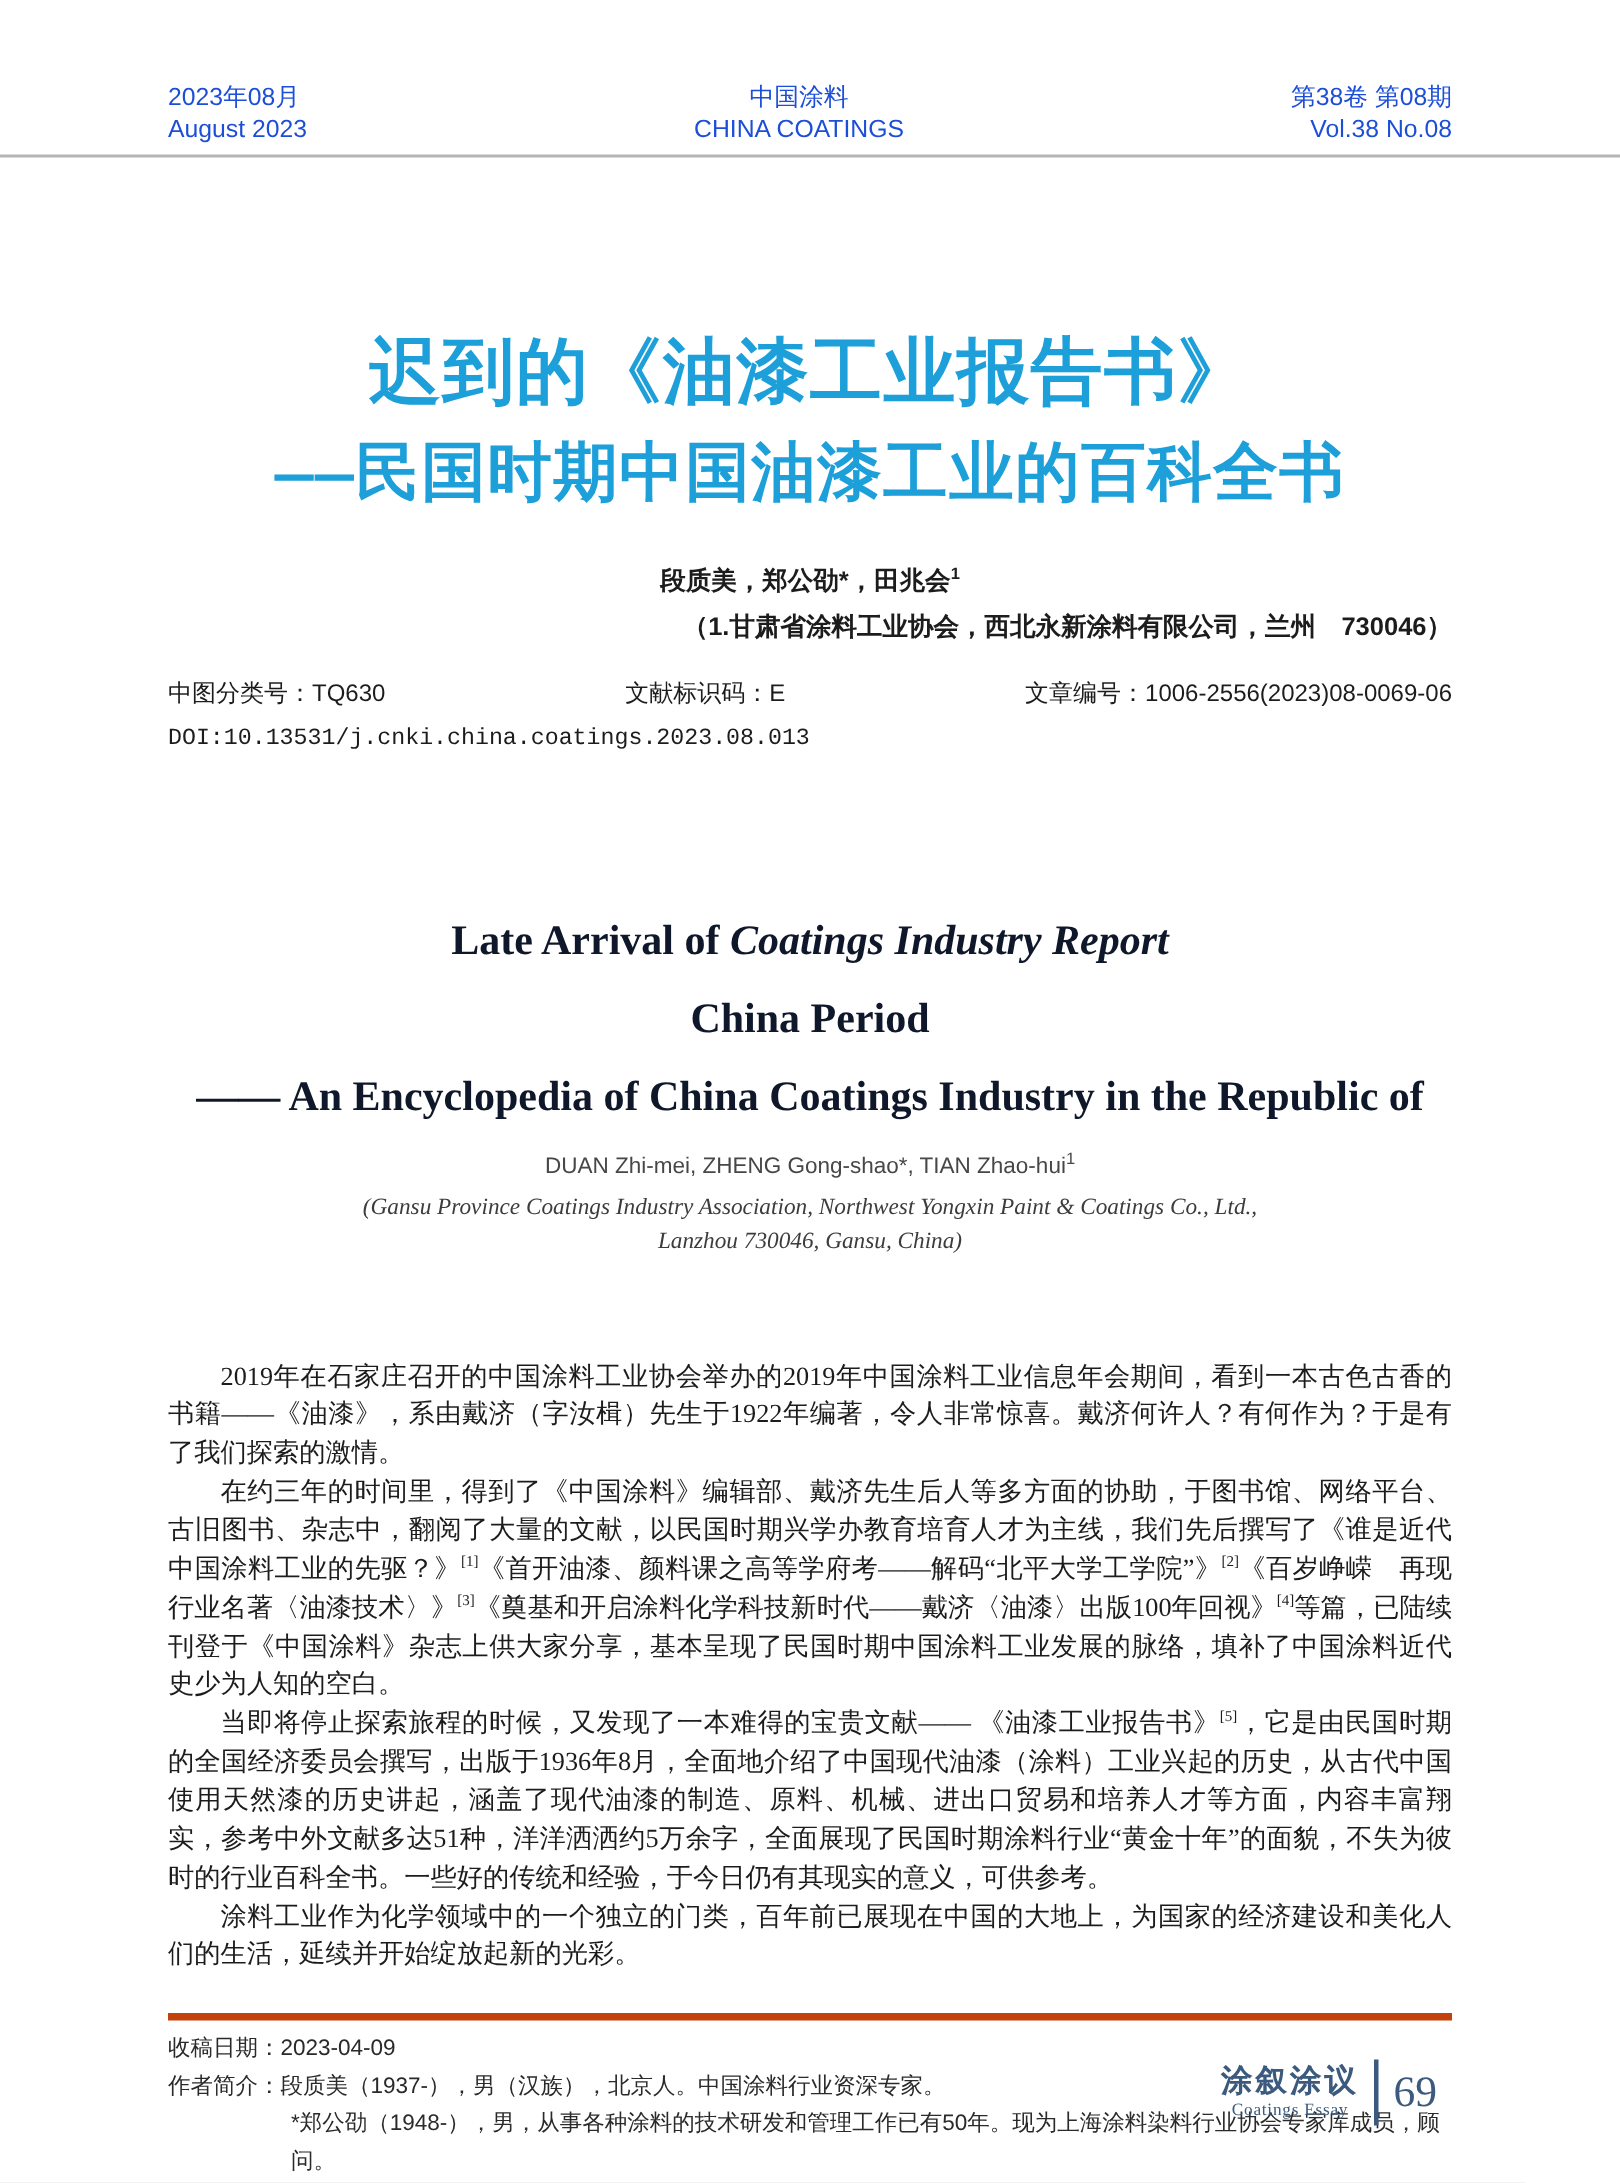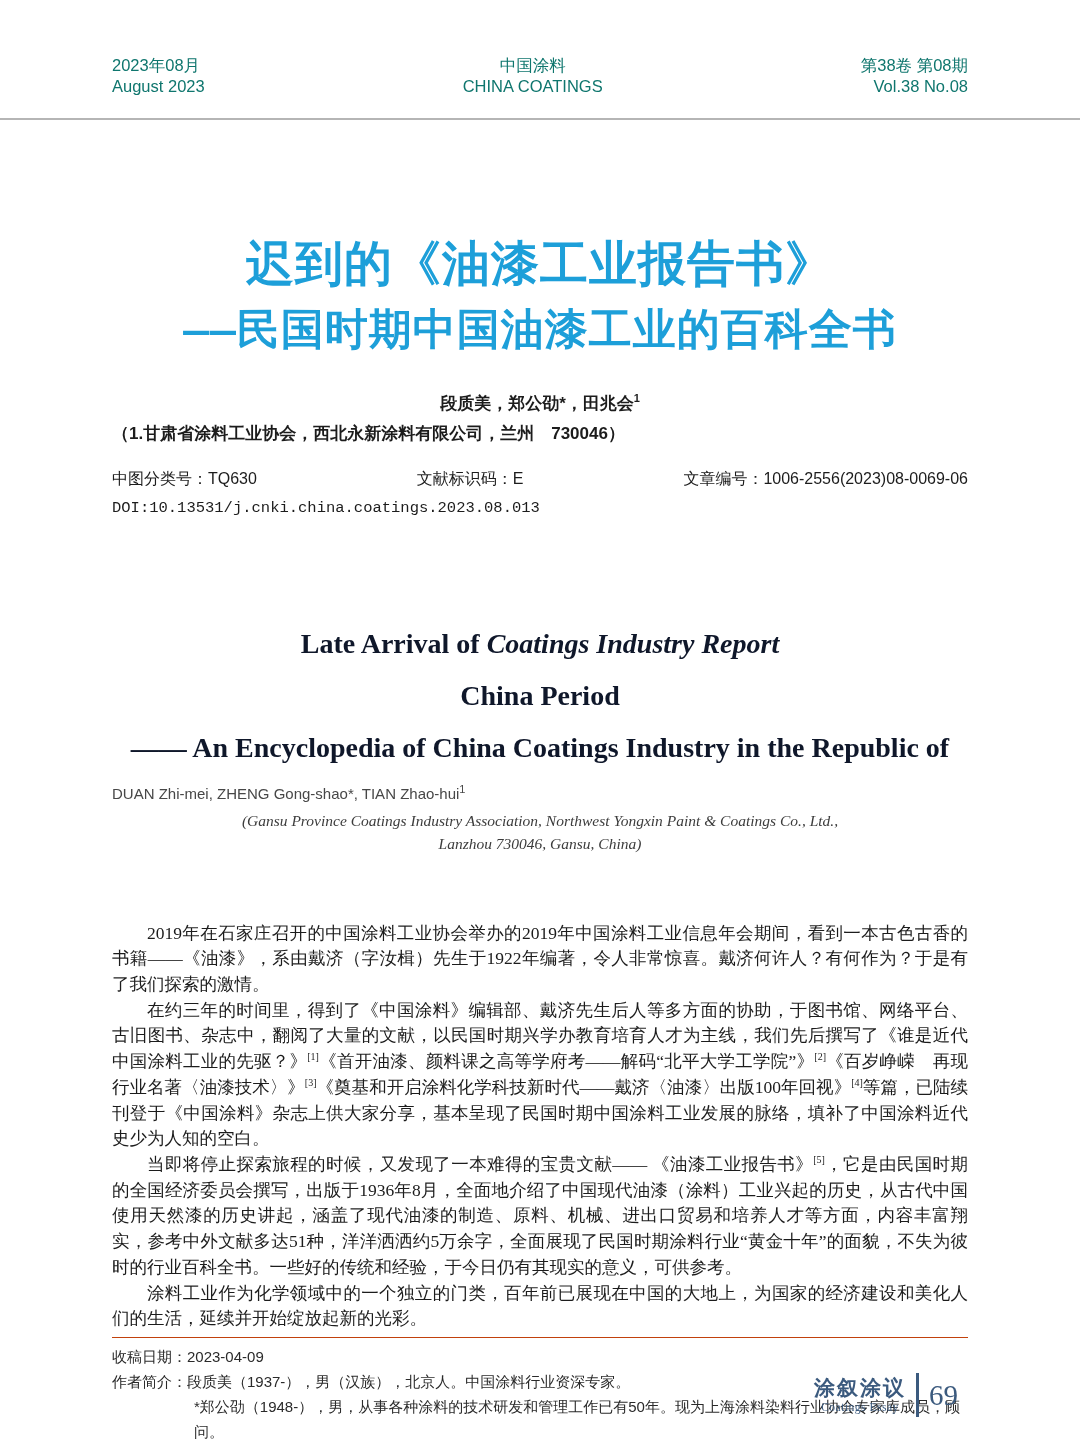"2023年08月" .journal-header { color: #0f766e -> #1d4ed8; padding: 55px 112px 21px 112px -> 55px 112px 6px 112px }
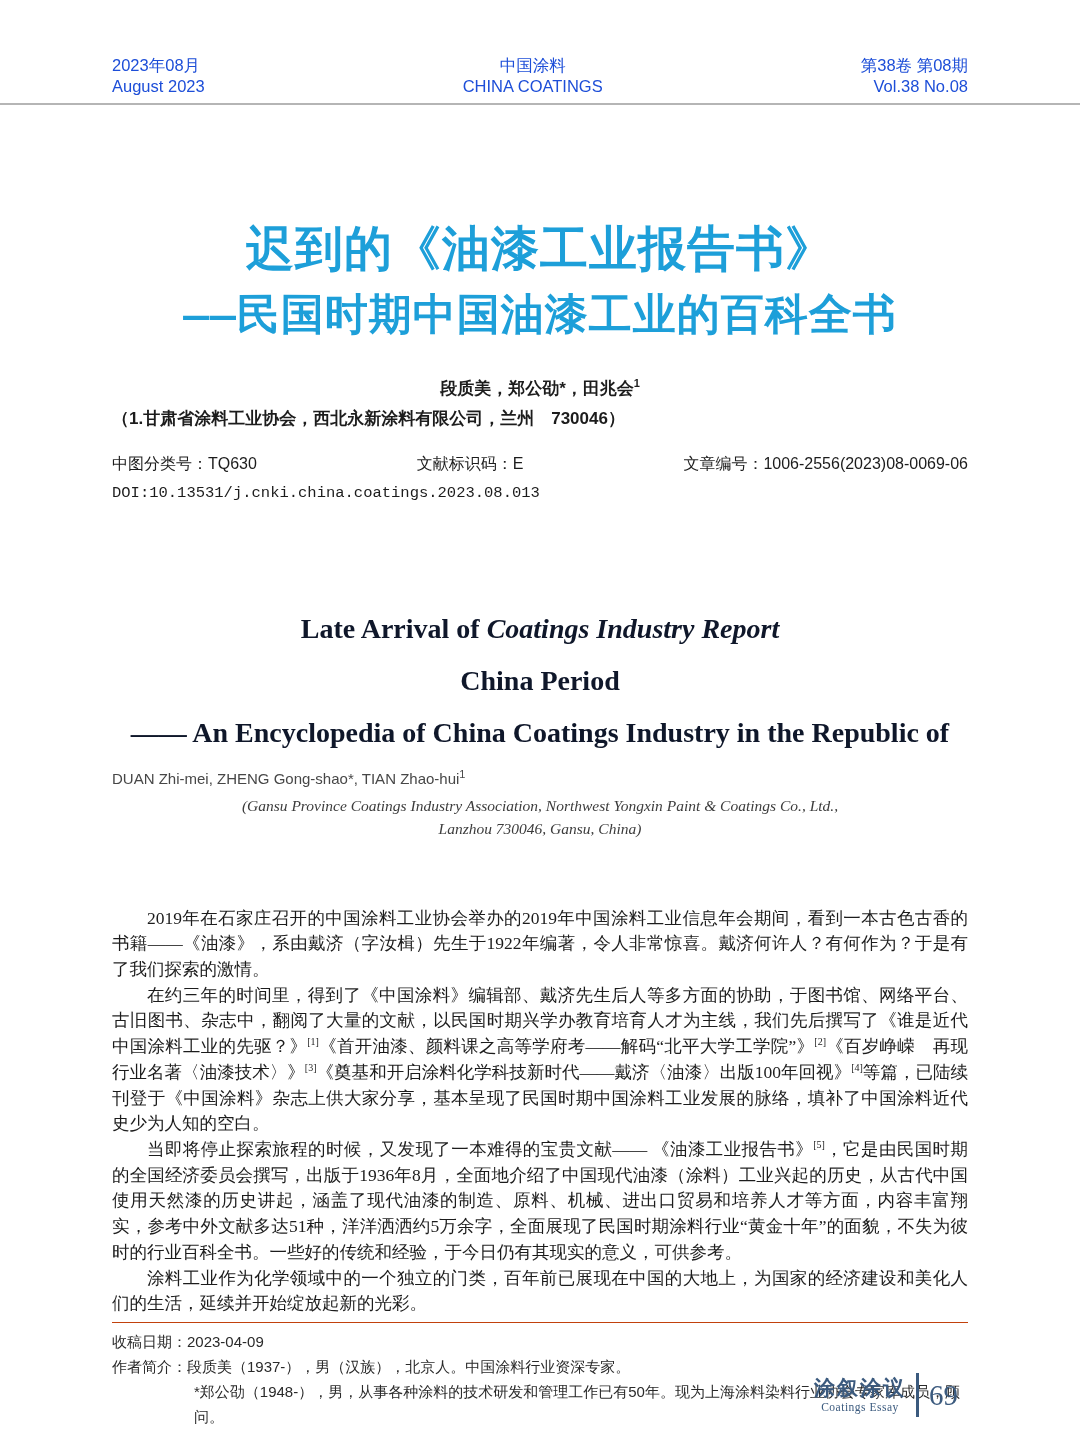"（1.甘肃省涂料工业协会，西北永新涂料有限公司，兰州 730046）" .affiliation-cn { text-align: left -> right }
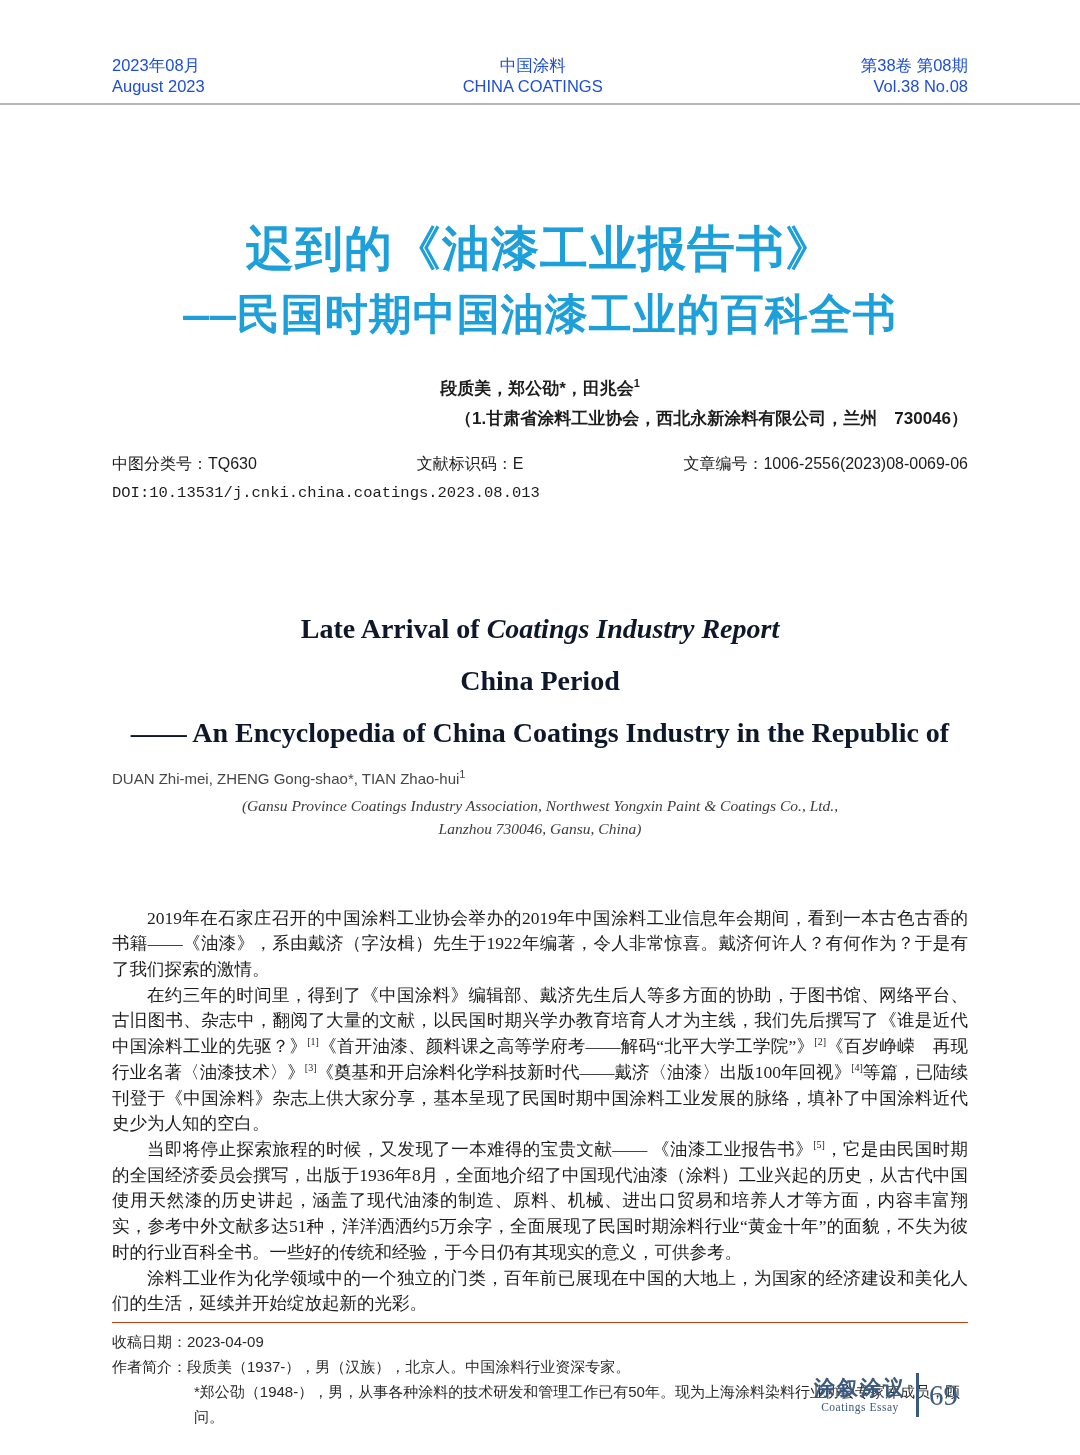"DUAN Zhi-mei, ZHENG Gong-shao*, TIAN" .authors-en { text-align: none -> center }
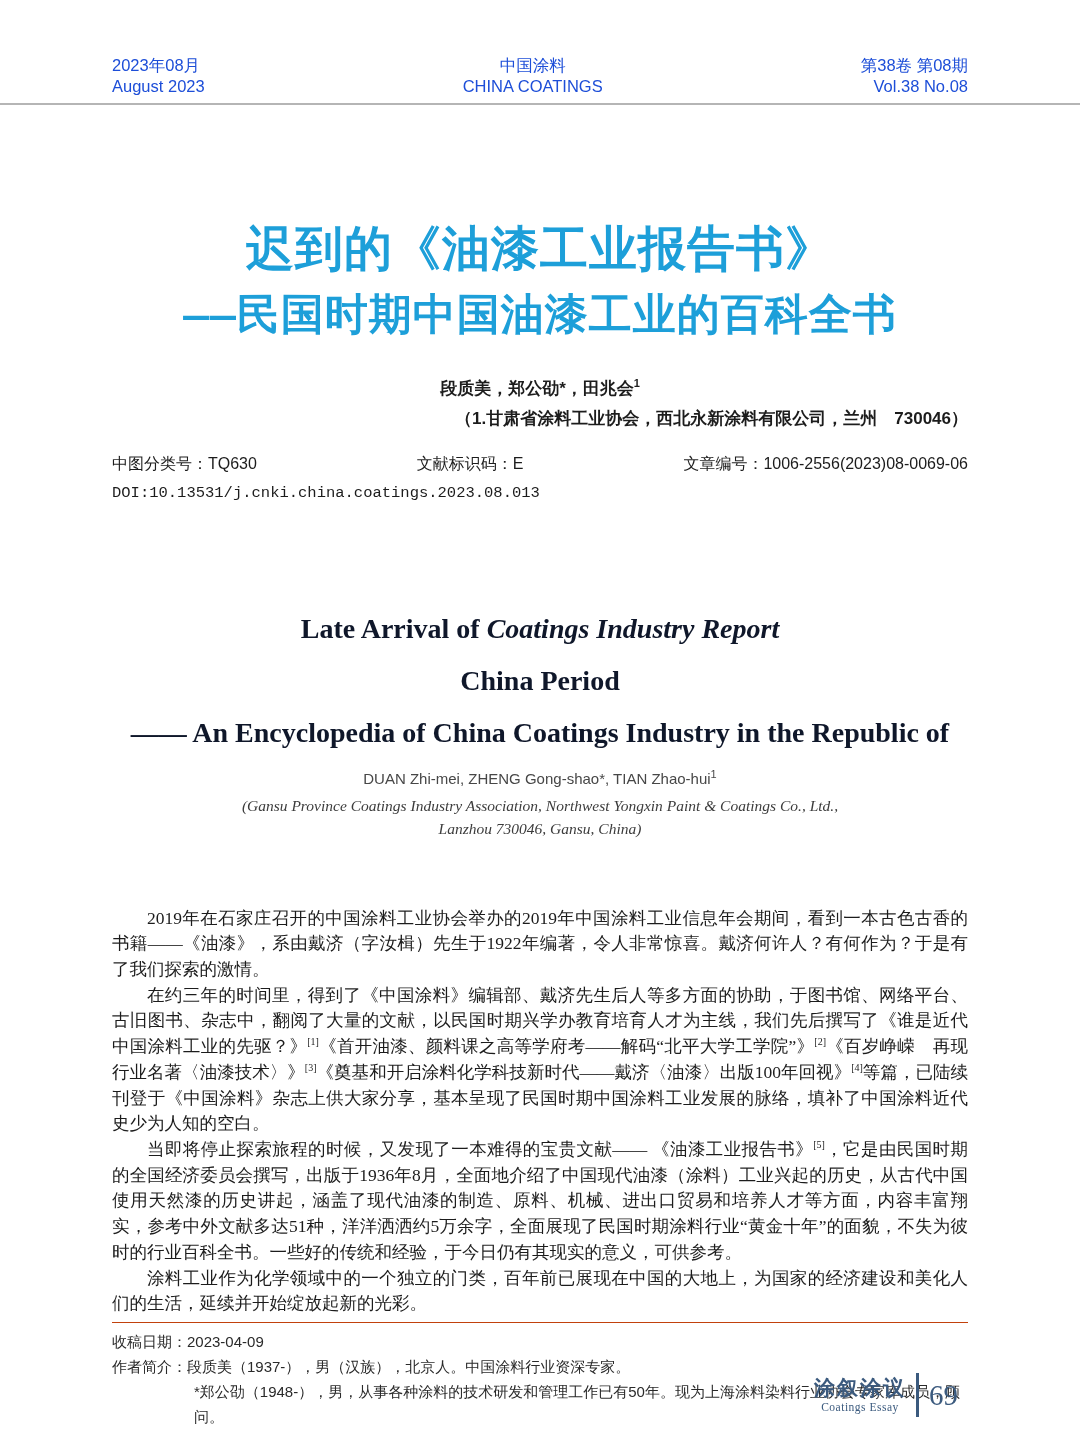"收稿日期：2023-04-09" .footnotes { border-top: 1px solid #c2410c -> 5px solid #c2410c; margin-top: 5px -> 26px }
